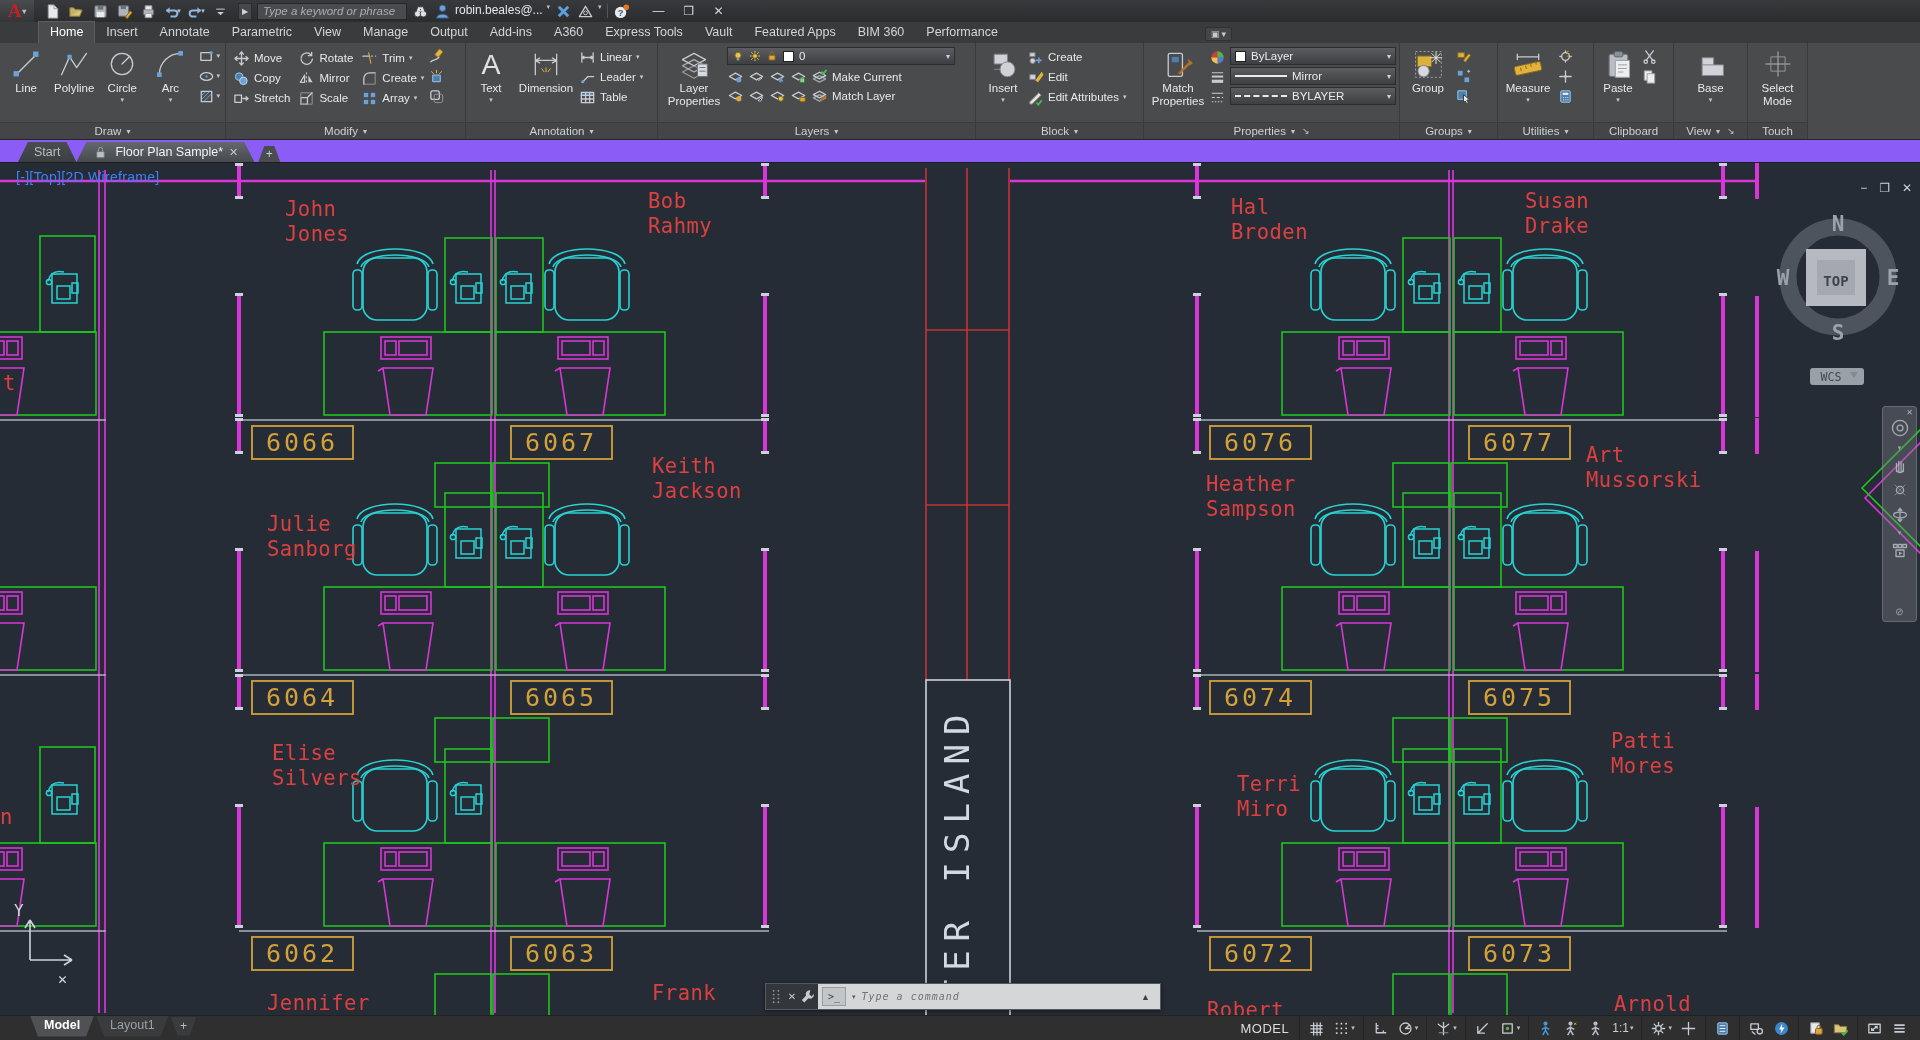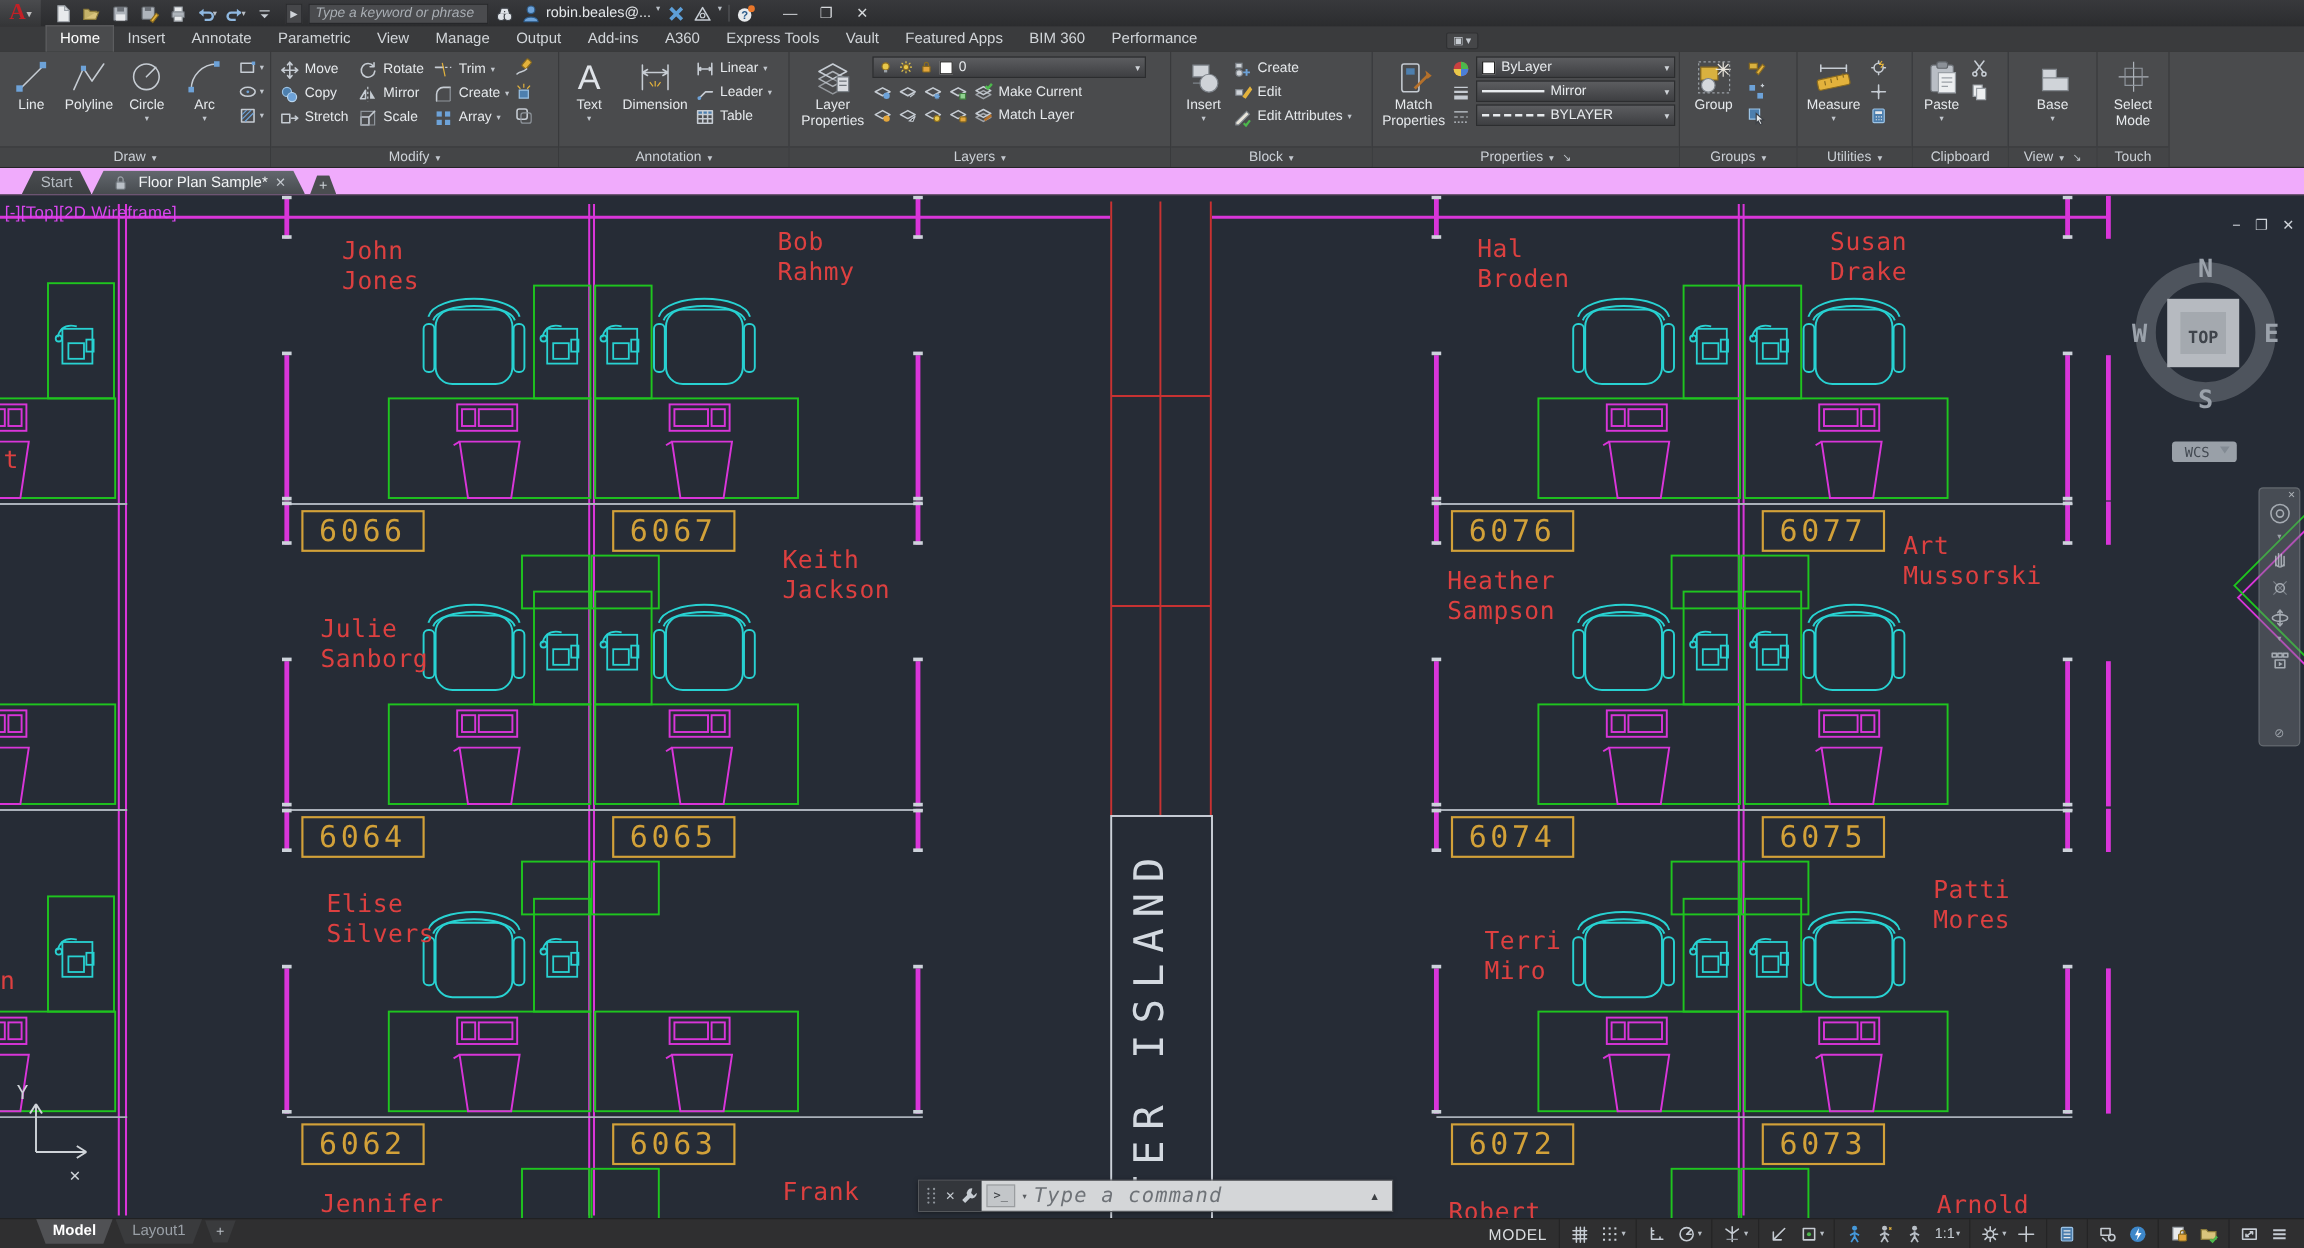"Start" .filetabs { background: #f0abfc -> #8b5cf6 }
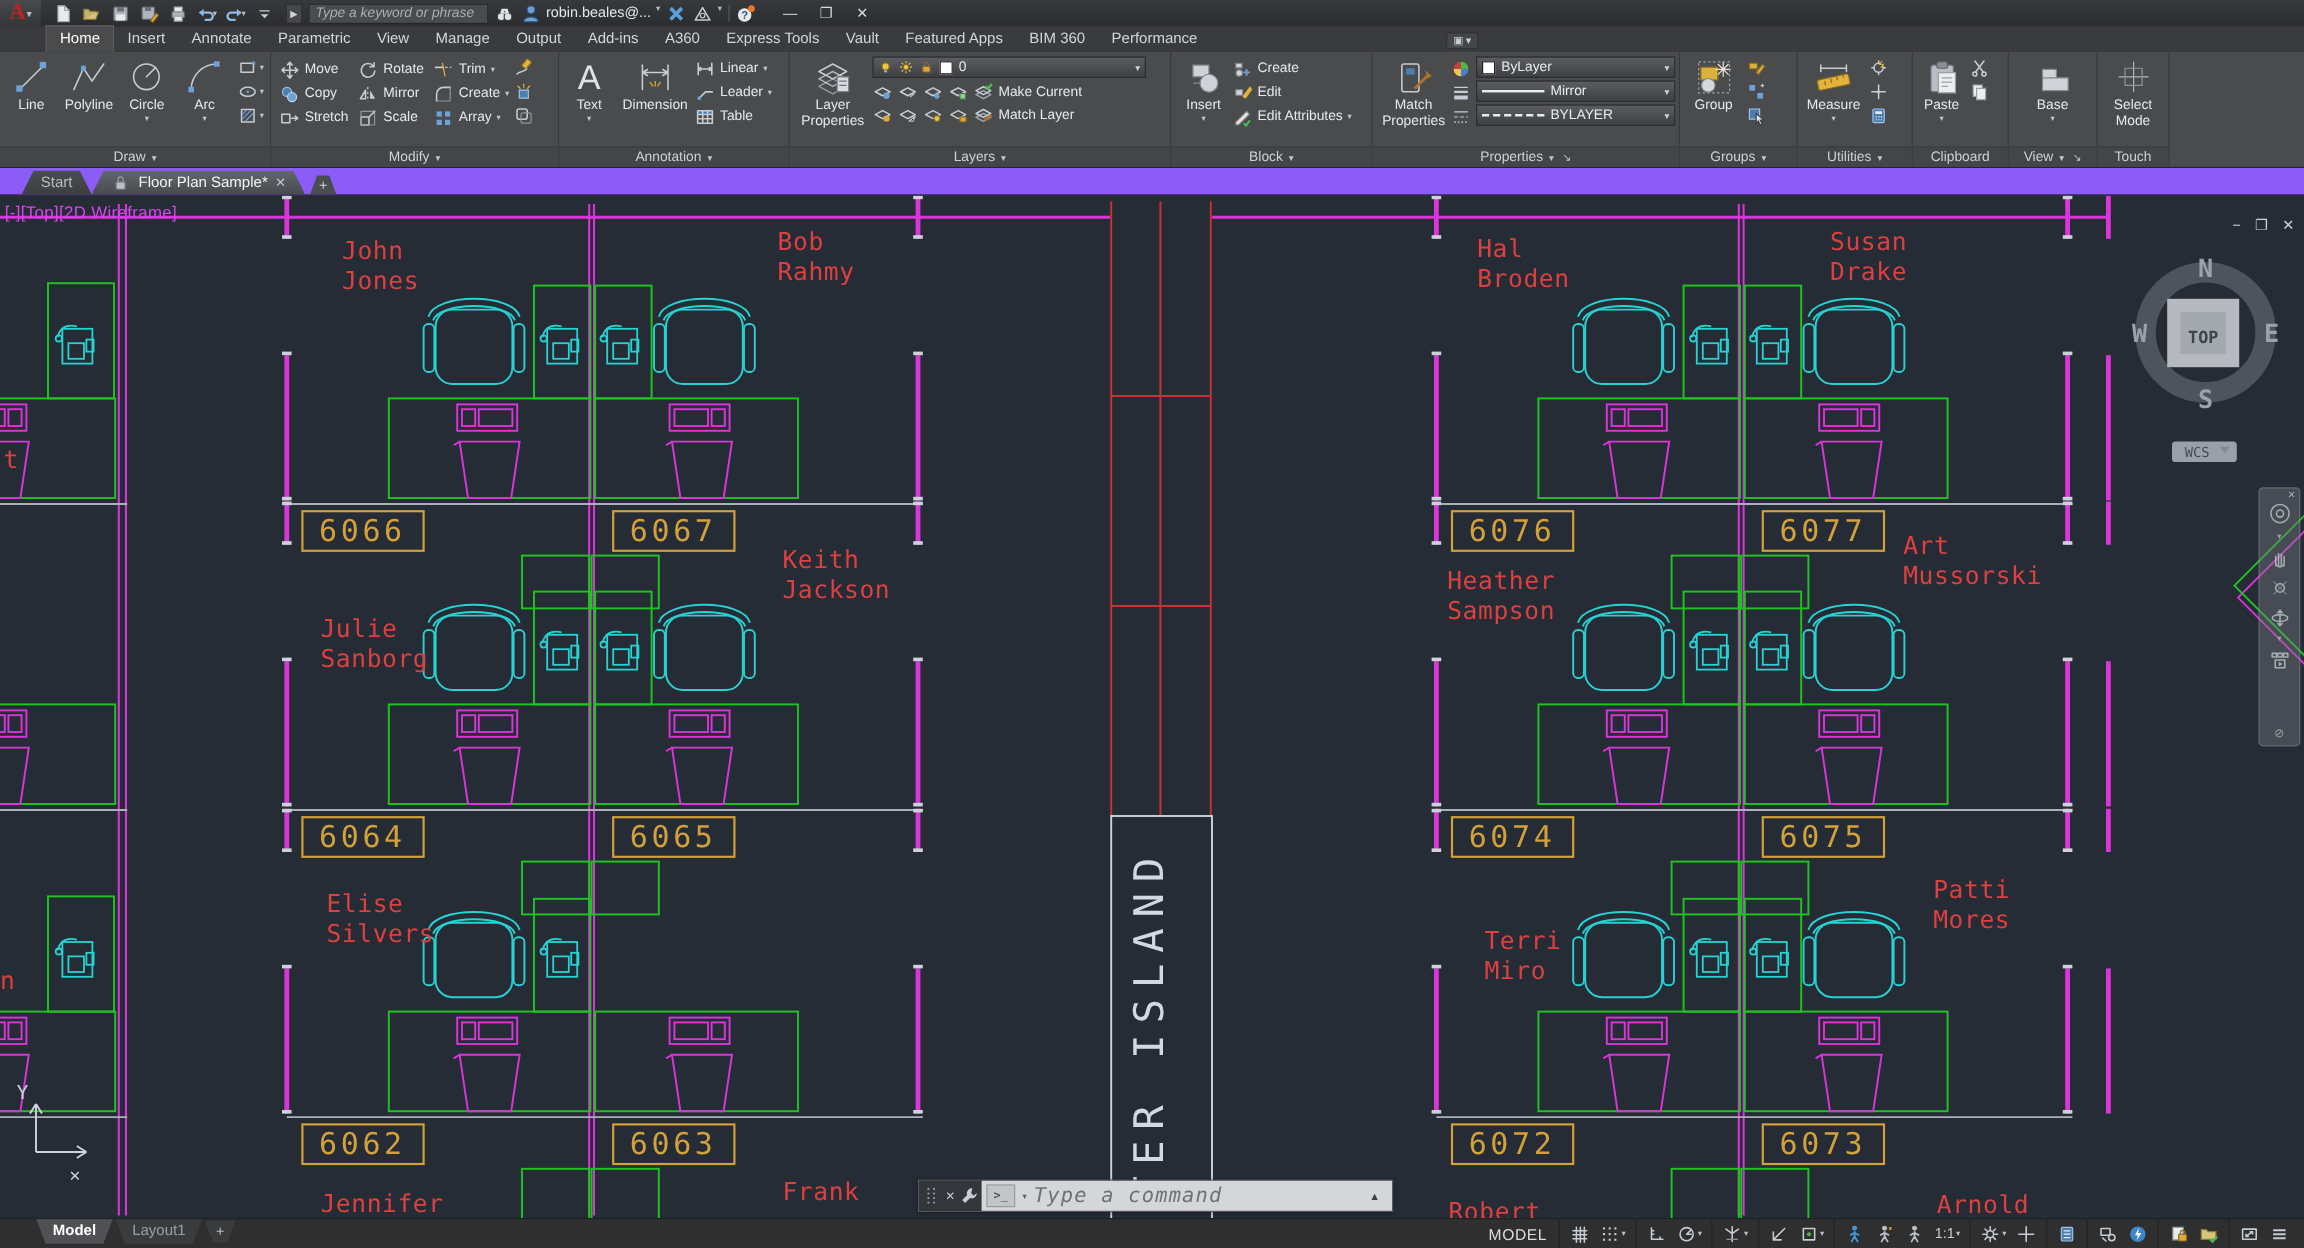"[-][Top][2D Wireframe]" .vp-label { color: #d946ef -> #3b82f6; left: 4px -> 16px }
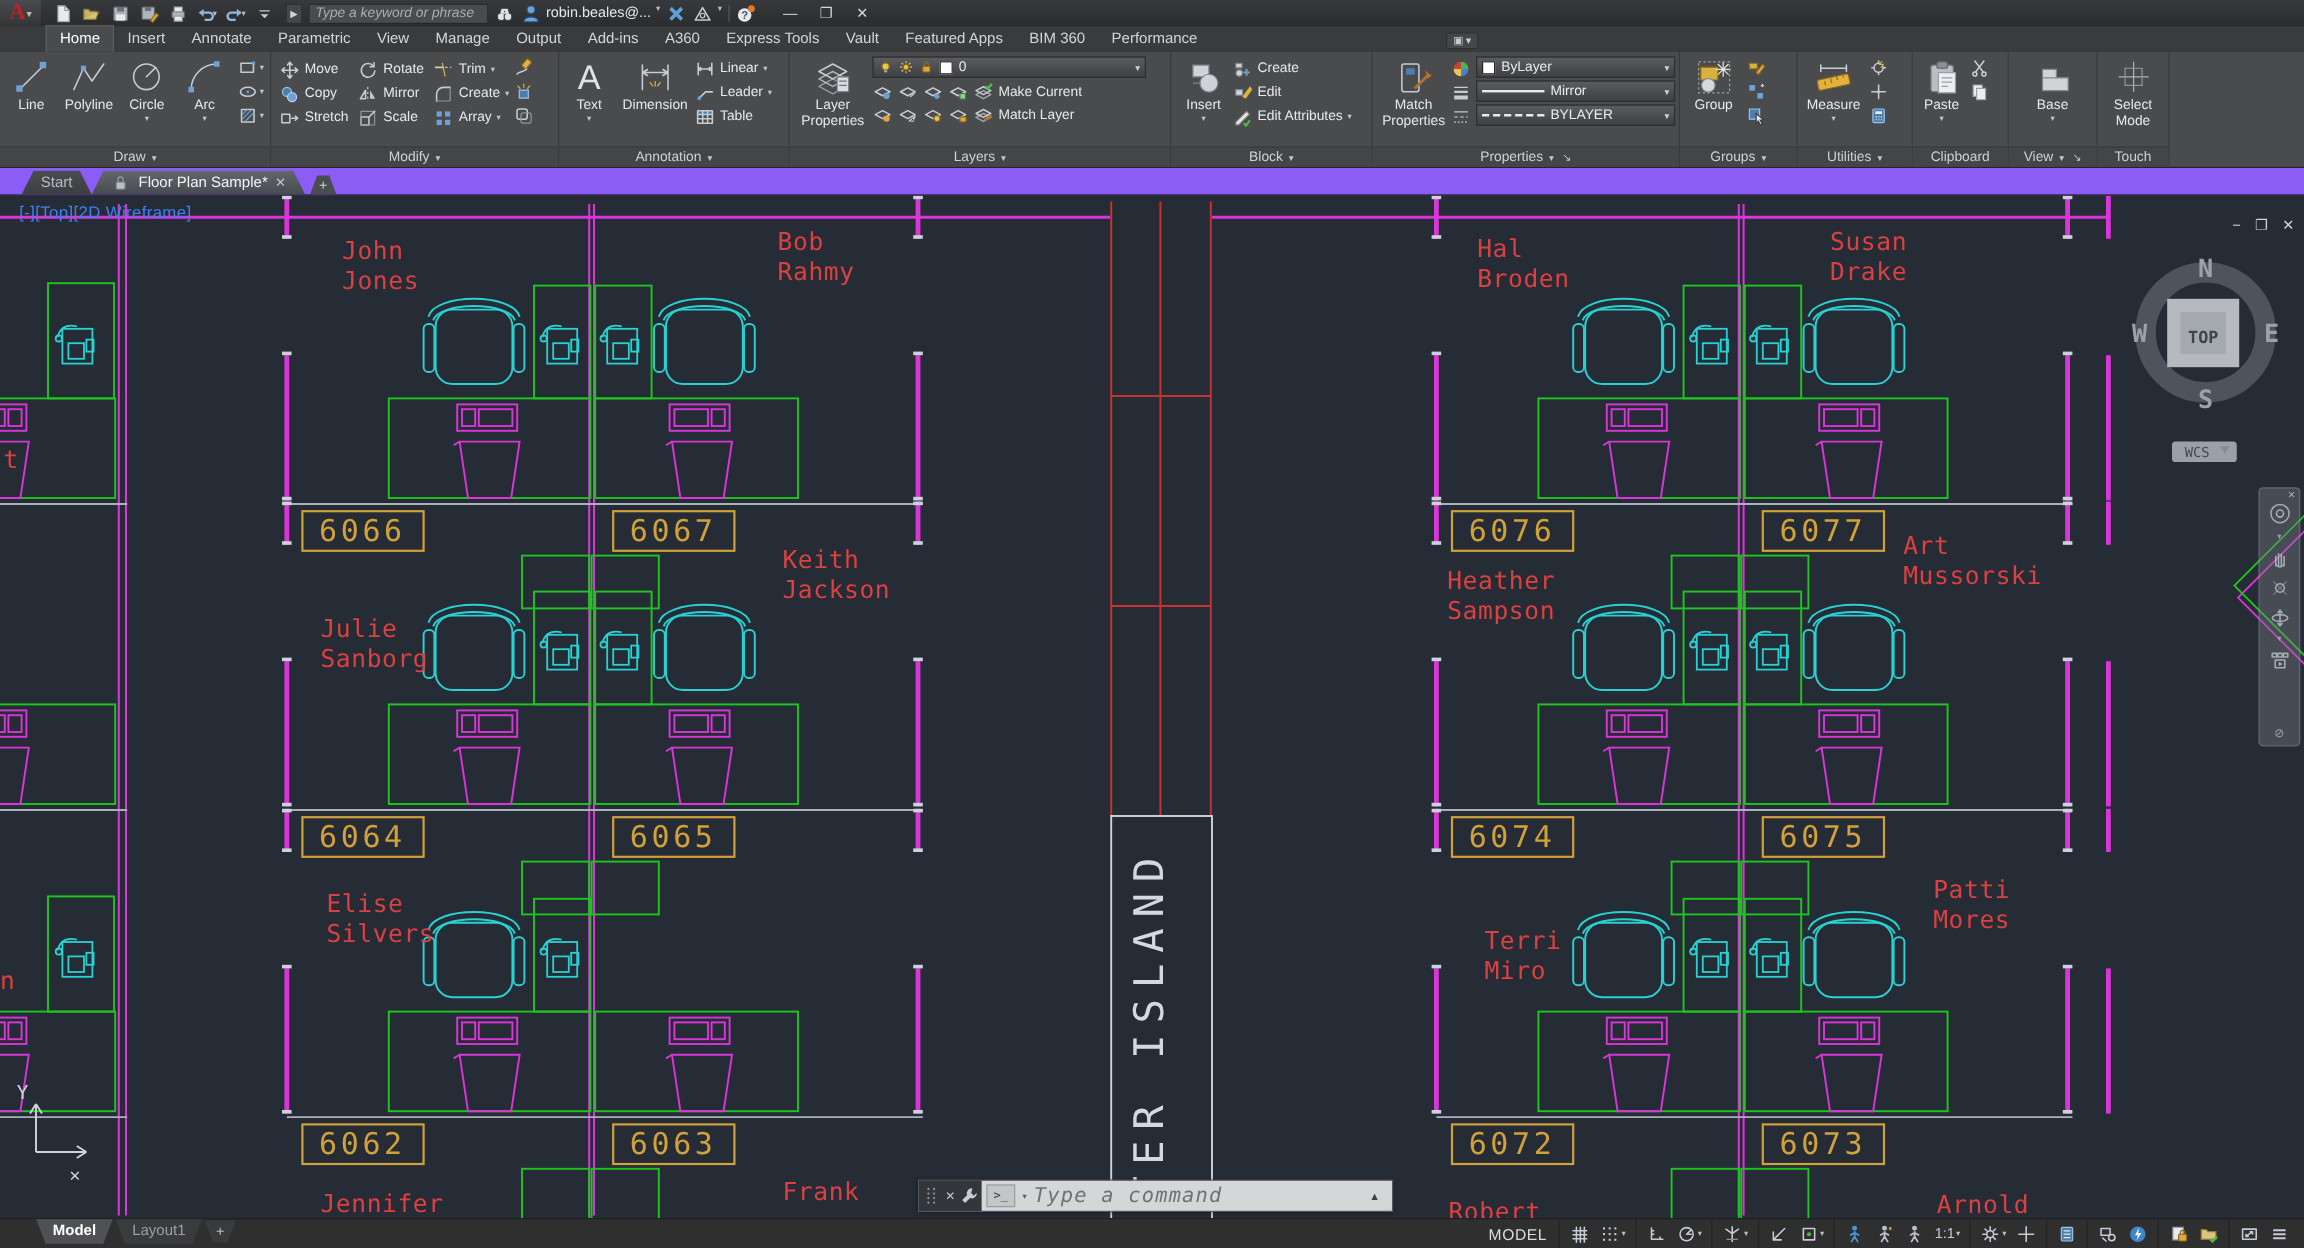"Type a command" .cmd-text { font-size: 17px -> 10px }
